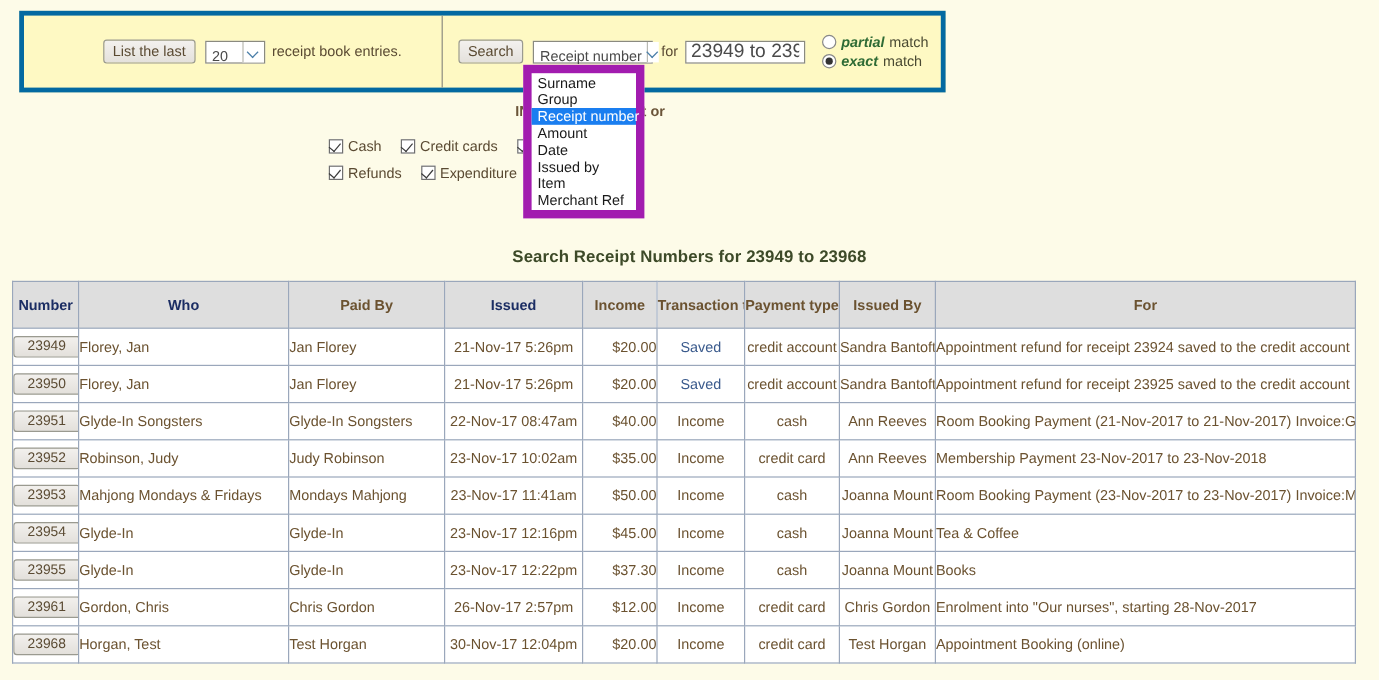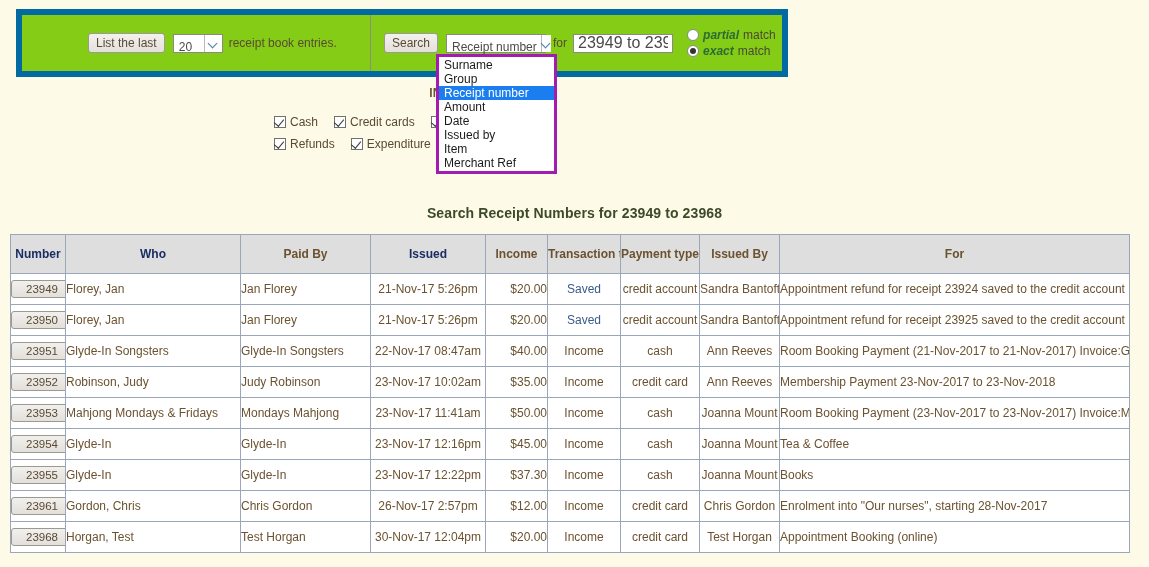"List the last" .top-panel { background: #84cc16 -> #fef9c3; border: 6px solid #0369a1 -> 4px solid #0369a1 }
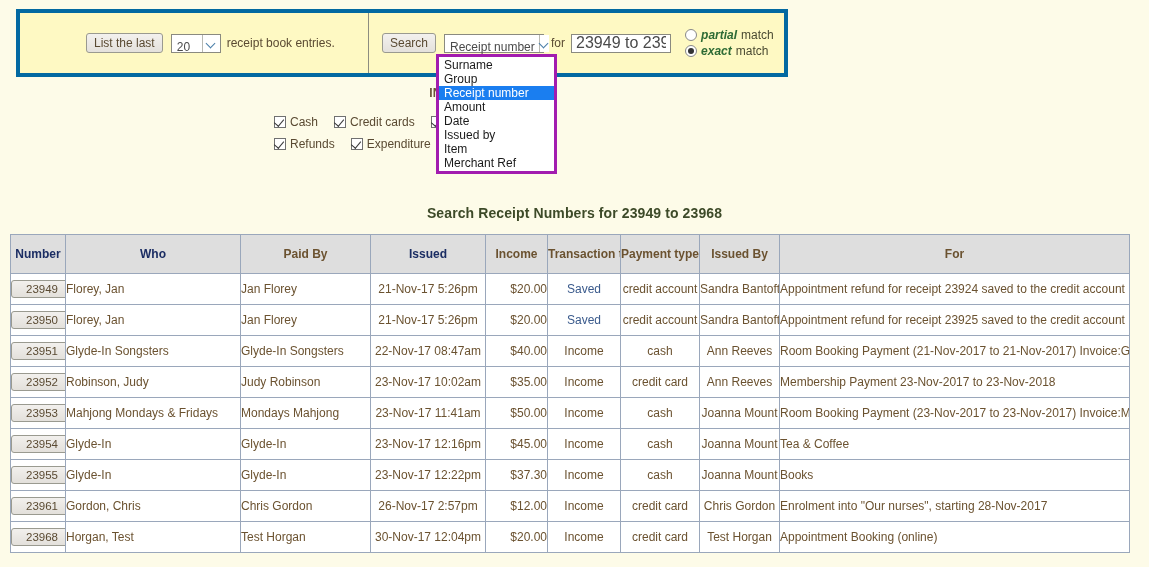"Surname" .dropdown-list { border: 3px solid #a21caf -> 7px solid #a21caf; width: 121px -> 101px }
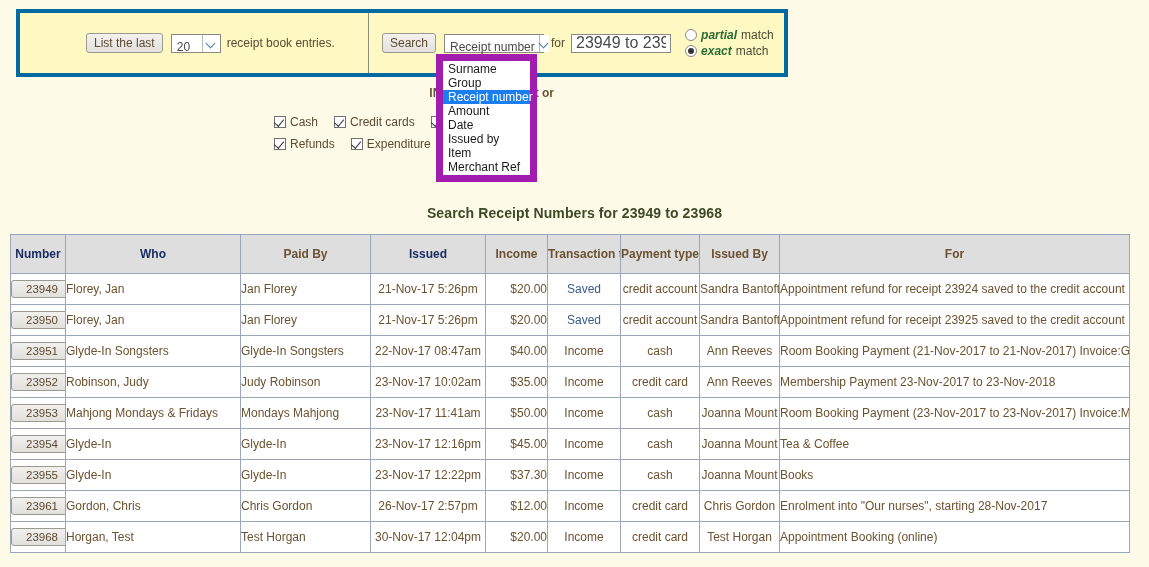"23949" .numbtn { padding: 1px 14px -> 1px 6px; text-align: left -> center }
